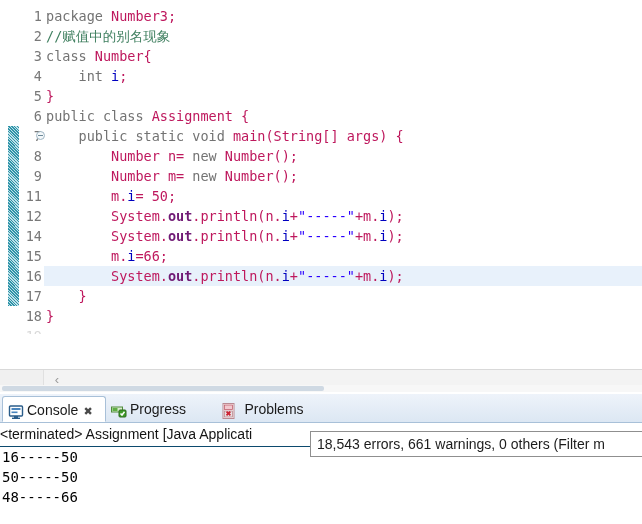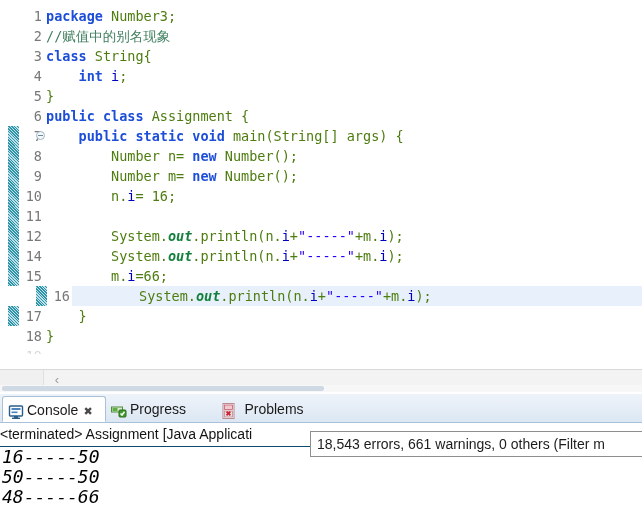"package" .kw { color: #1d4ed8 -> #737373; font-weight: bold -> normal }
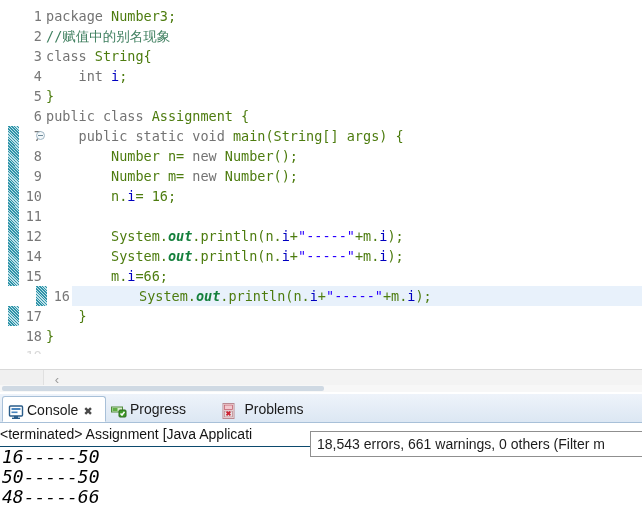"Number3;" .plain { color: #4d7c0f -> #be185d }
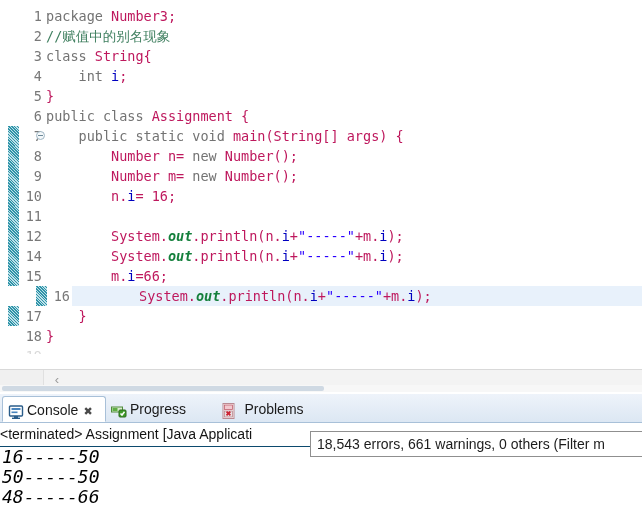"String{" span.plain { text: String -> Number }
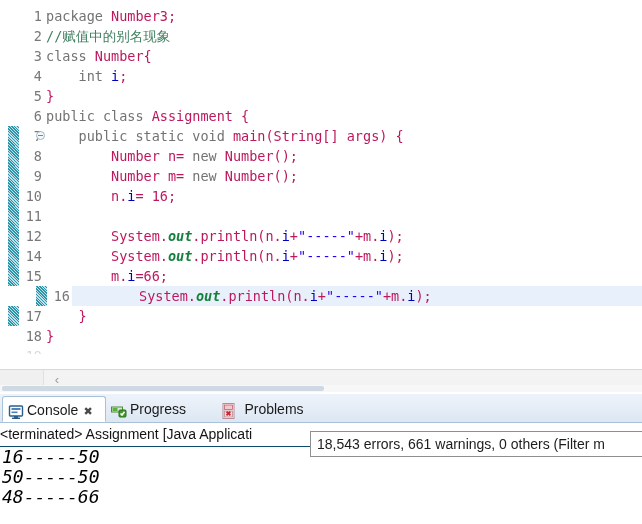"10" div.code-row { html: <div><div>10</div><div></div><div><span> n.</span><span>i</span><span>= 16;</span></div></div> -> none }
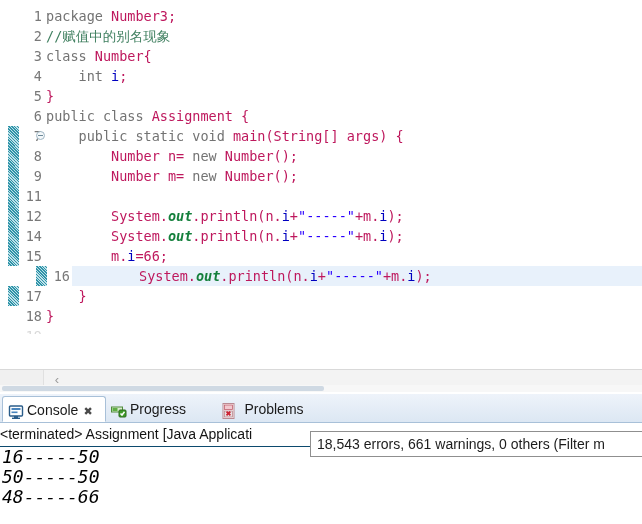"m.i= 50;" div.codetext { html: none -> <div><span> m.</span><span>i</span><span>= 50;</span></div> }
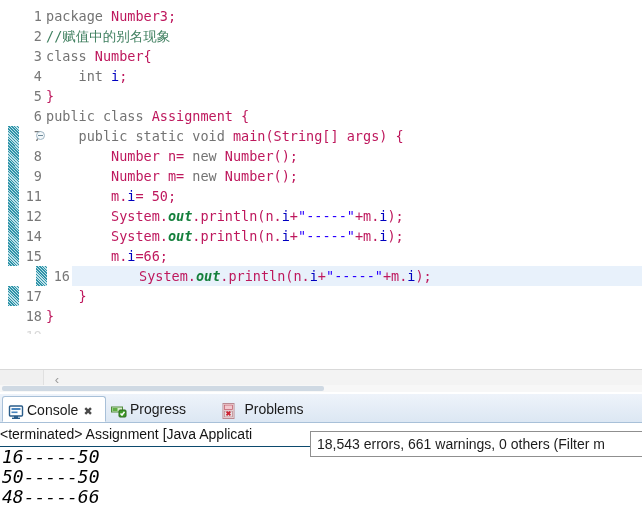"out" .statfld { color: #15803d -> #701a75; font-style: italic -> none }
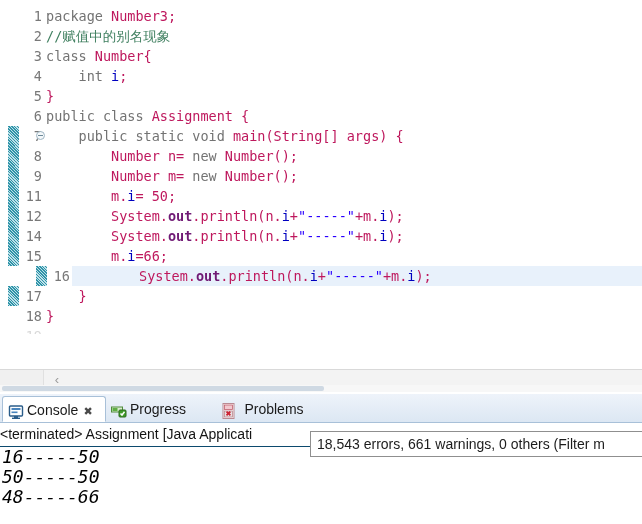"16" .code-row.current { margin-left: 28px -> none }
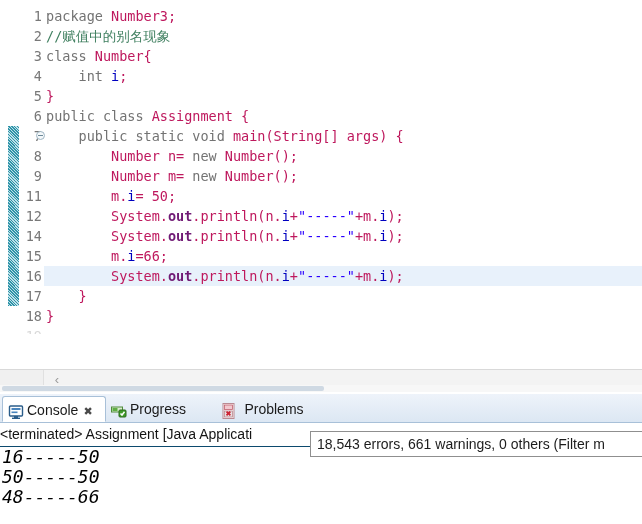"16-----50" #console-body { font-size: 18px -> 14px; font-style: italic -> none }
